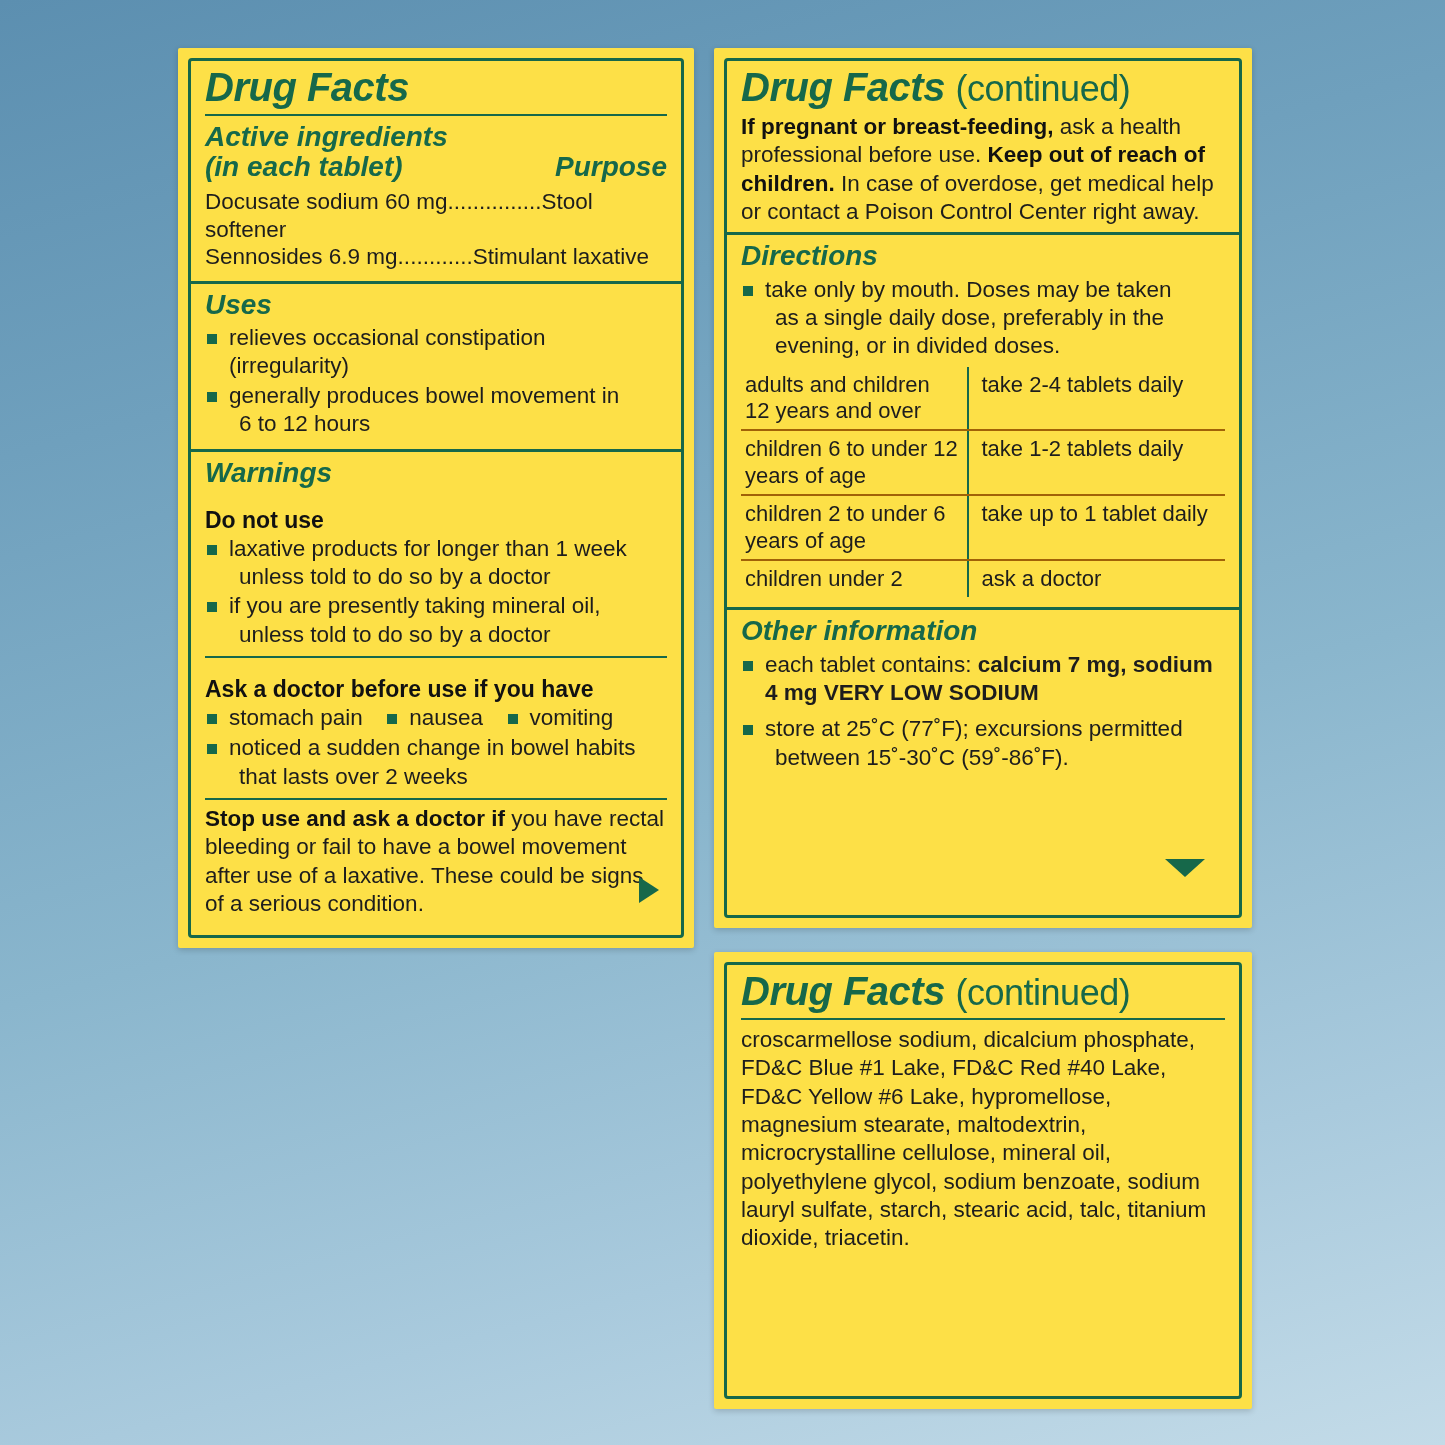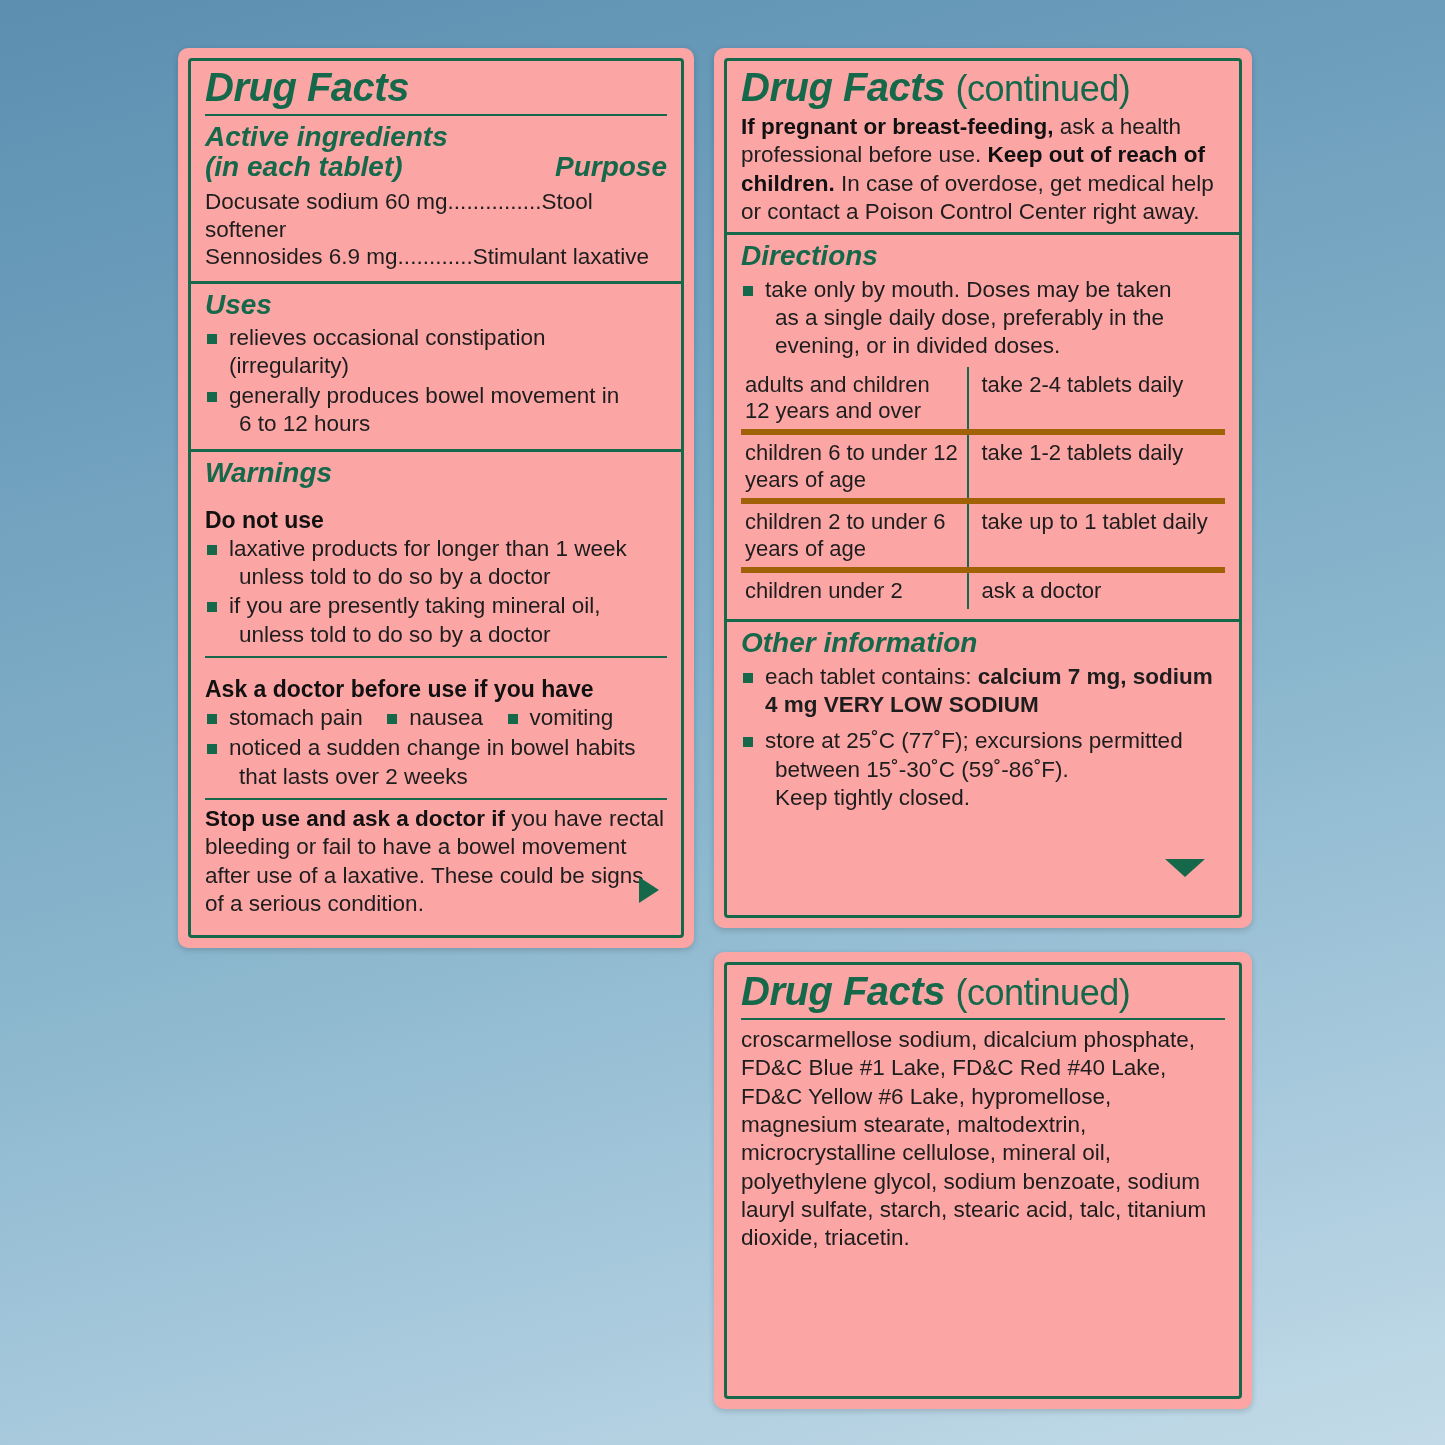"Drug Facts" .panel { background: #fca5a5 -> #fde047; border-radius: 10px -> 2px }
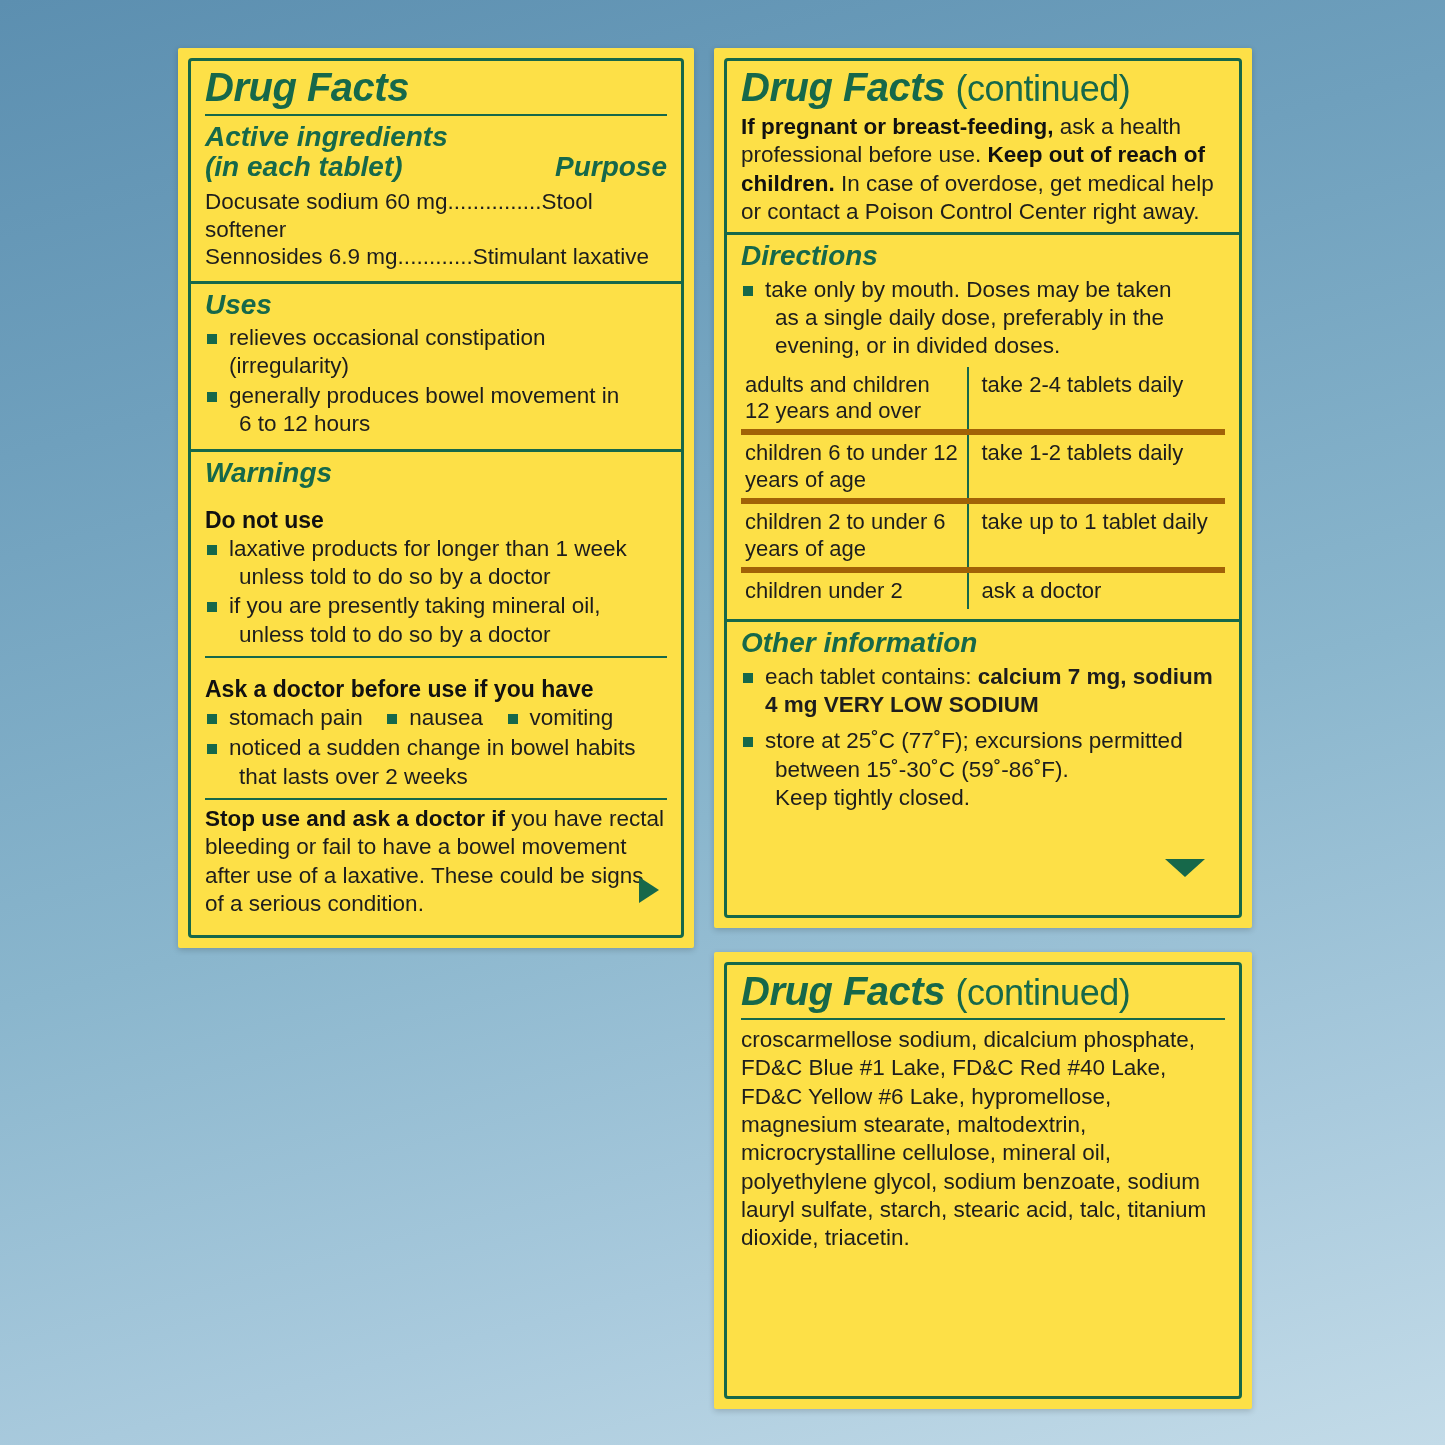"adults and children 12 years" .dirtable td { border-bottom: 6px solid #a16207 -> 2px solid #a16207 }
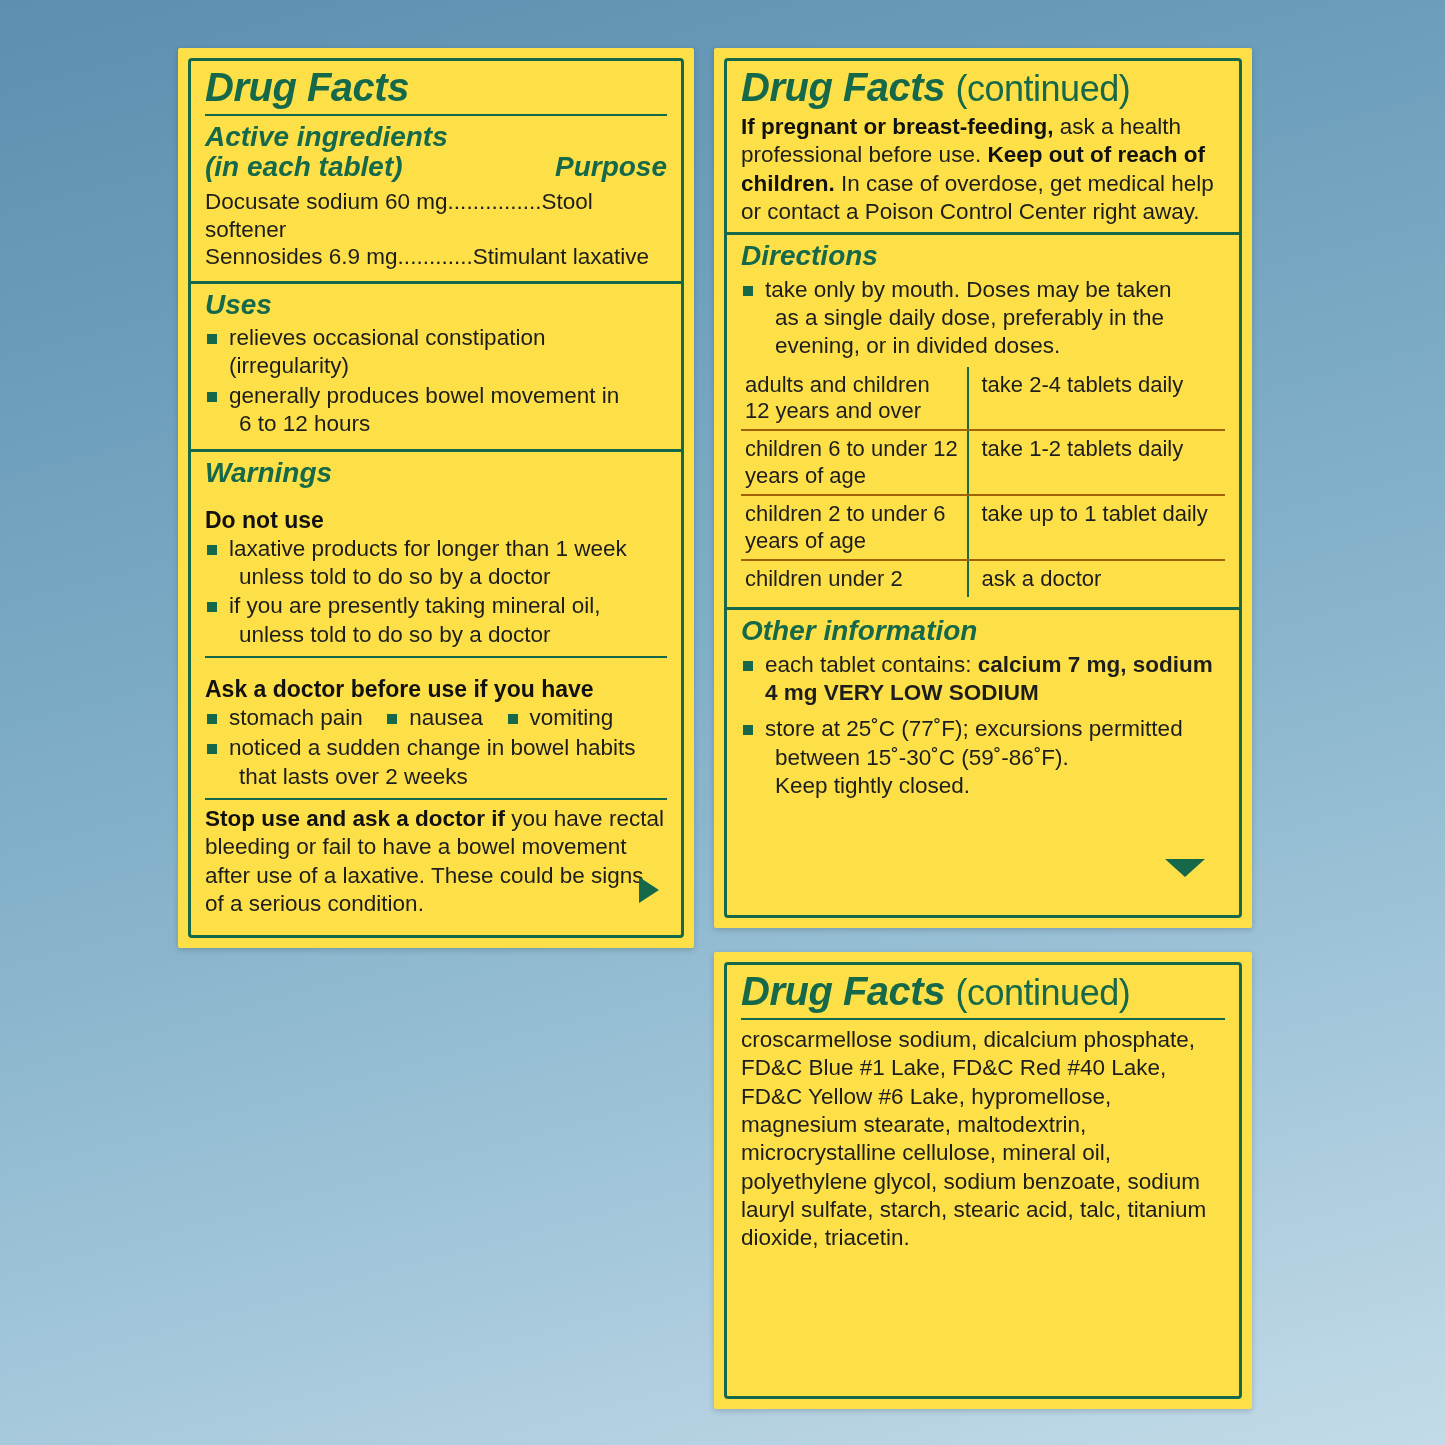"Keep tightly closed." span.ind { html: <span>Keep tightly closed.</span> -> none }
